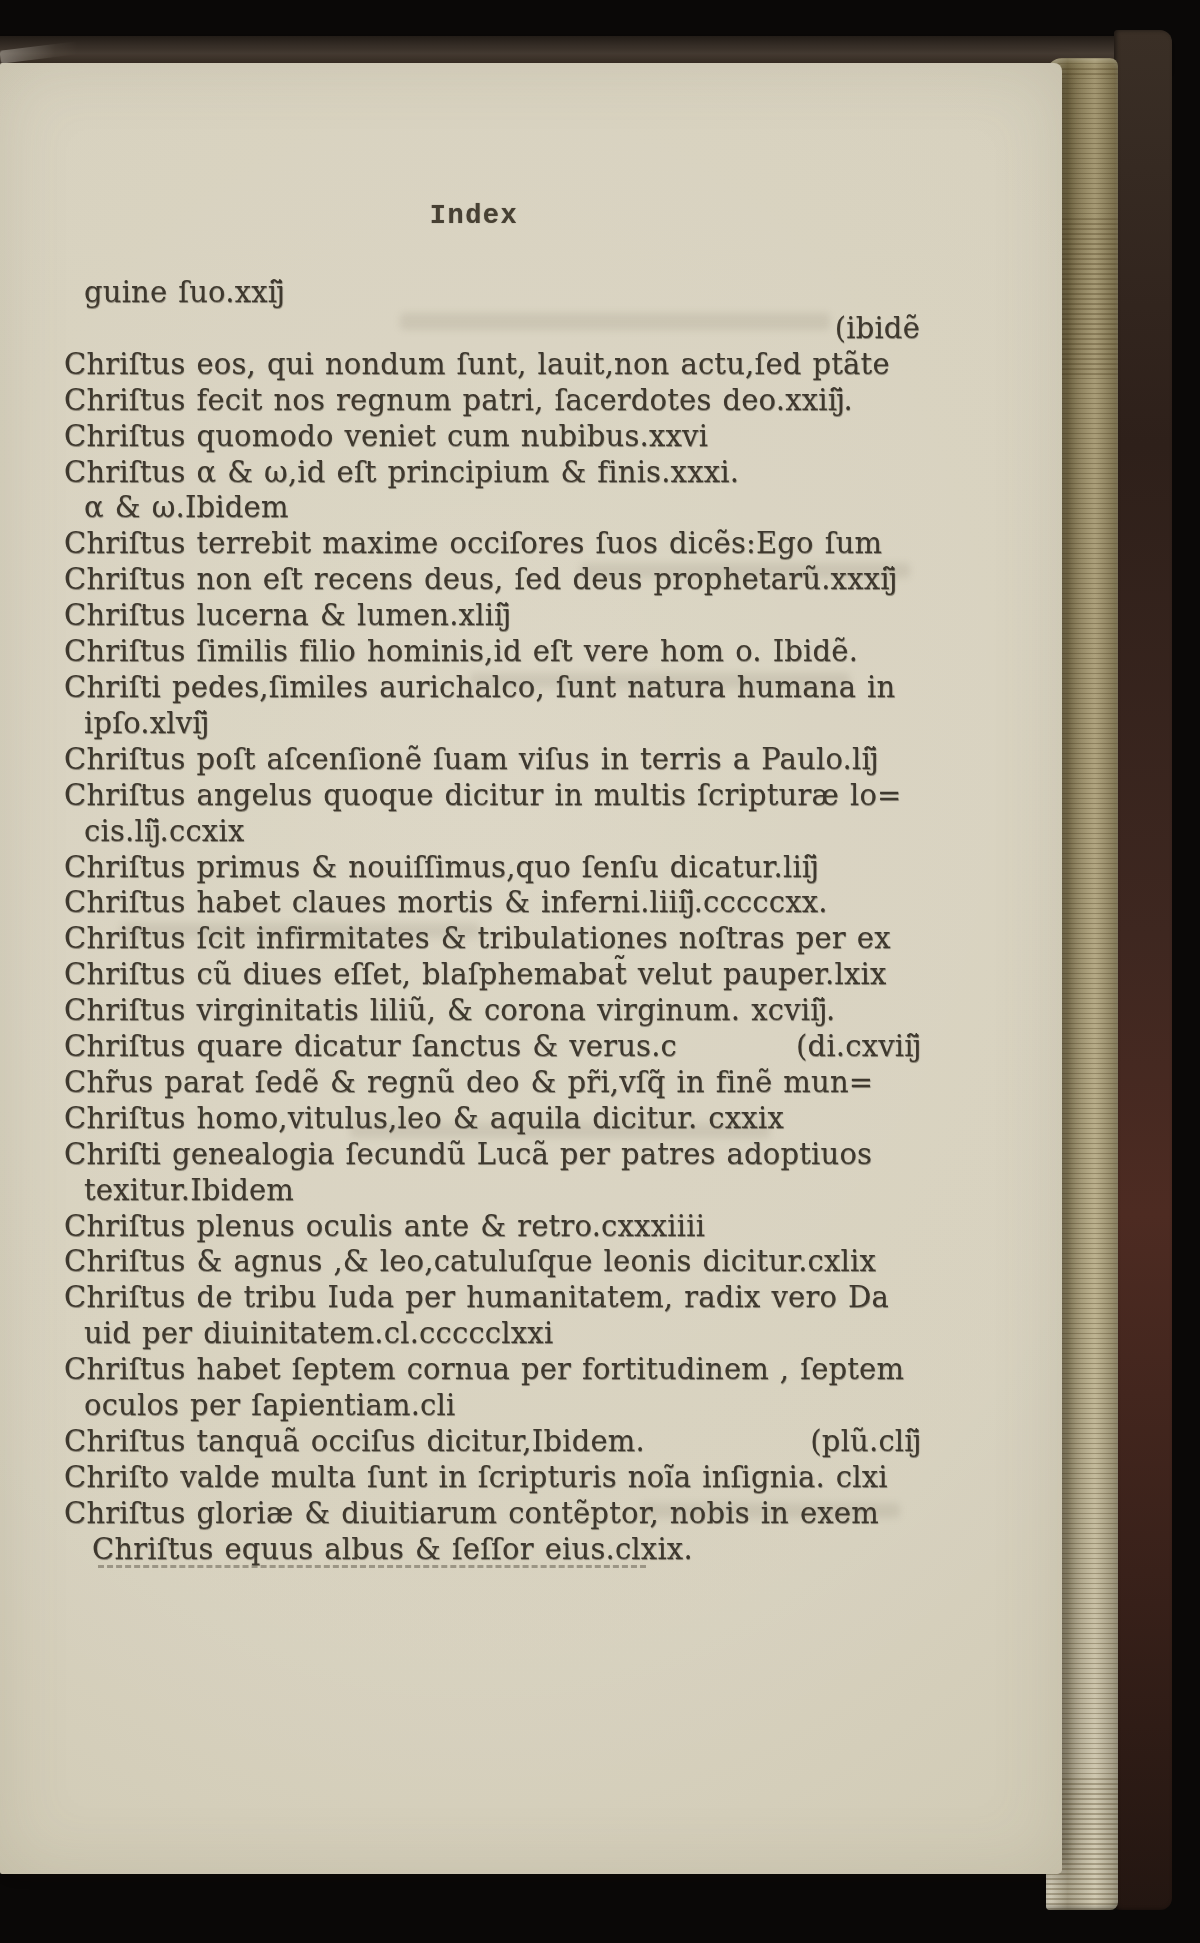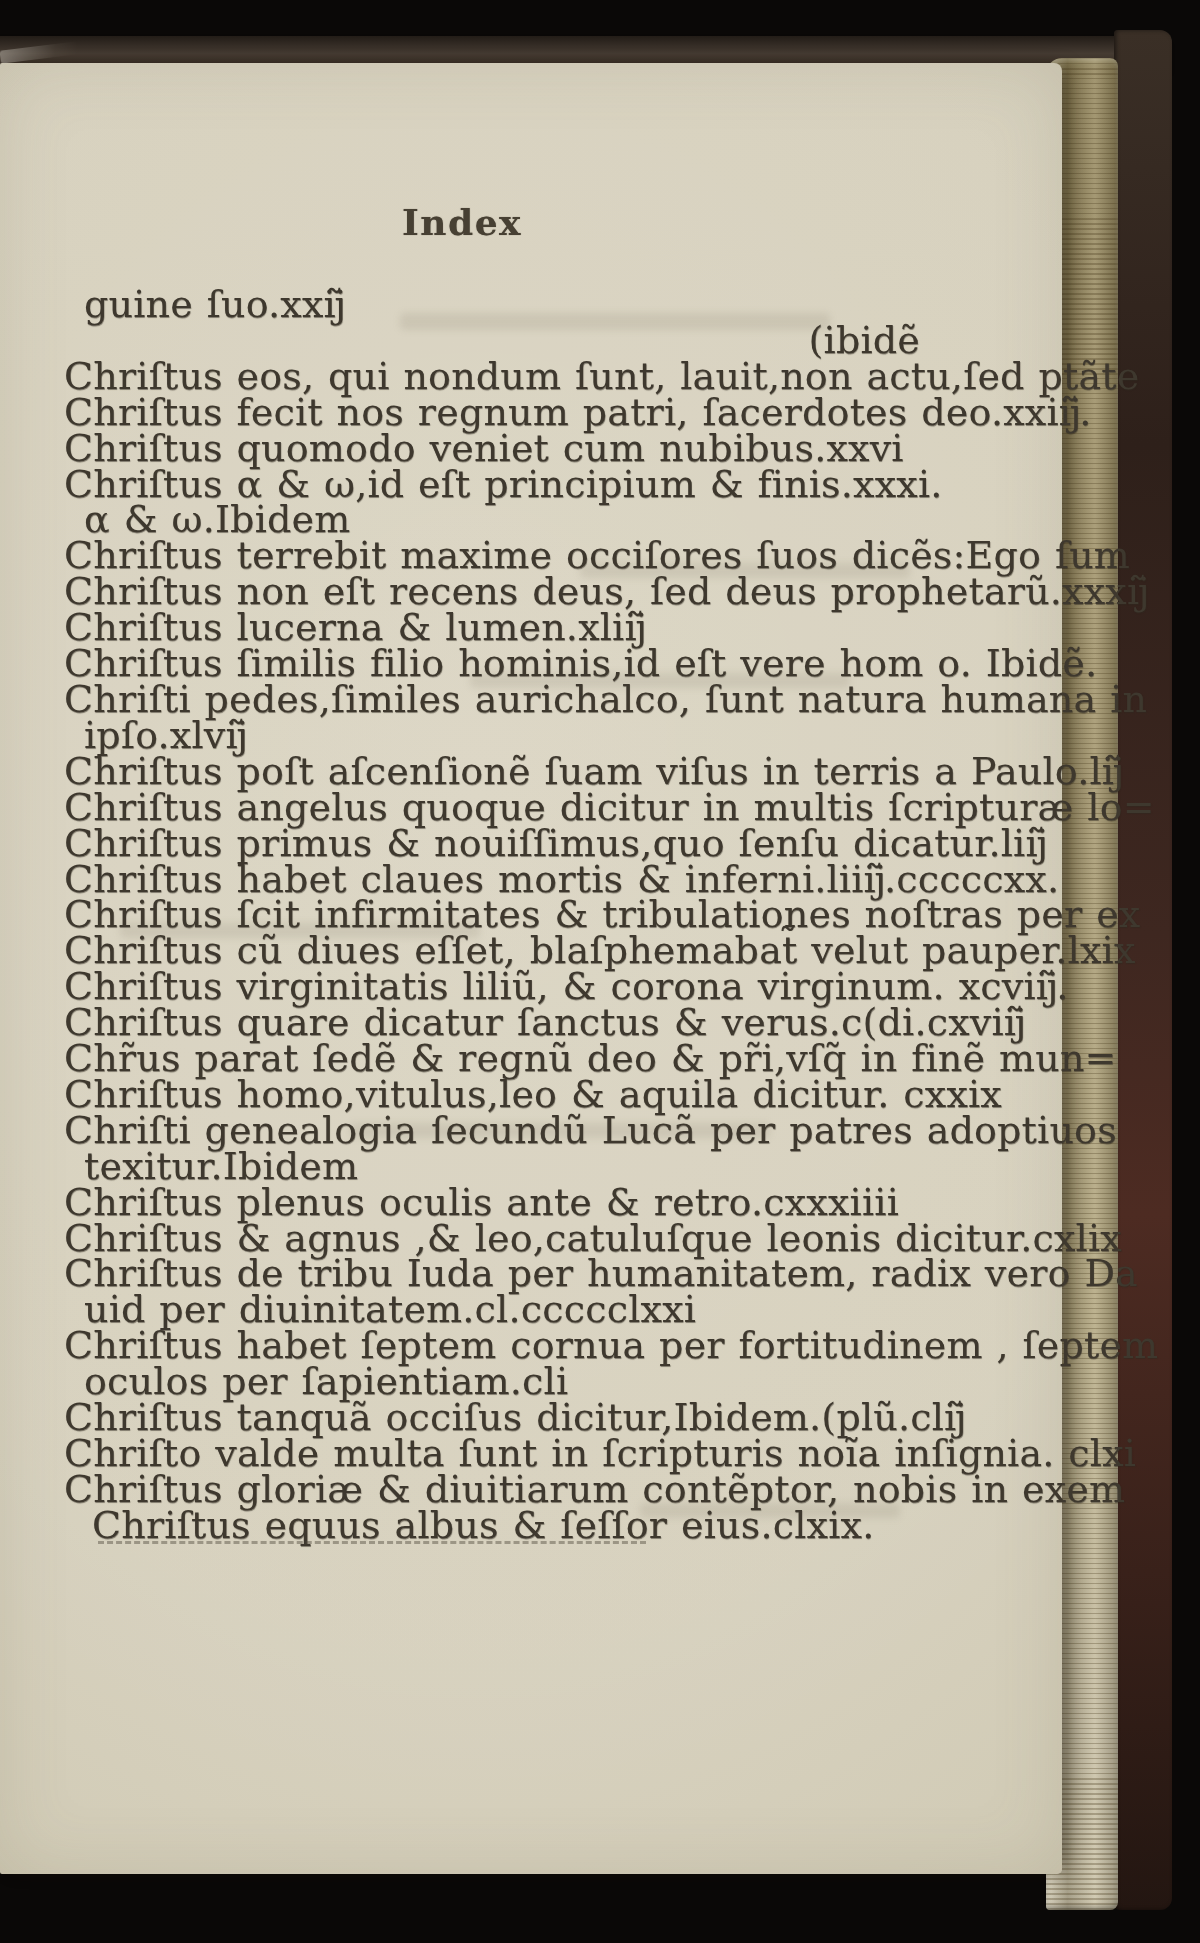"Index" .header { font-family: none -> Liberation Mono, monospace; font-size: 36px -> 27px; left: 64px -> 76px }
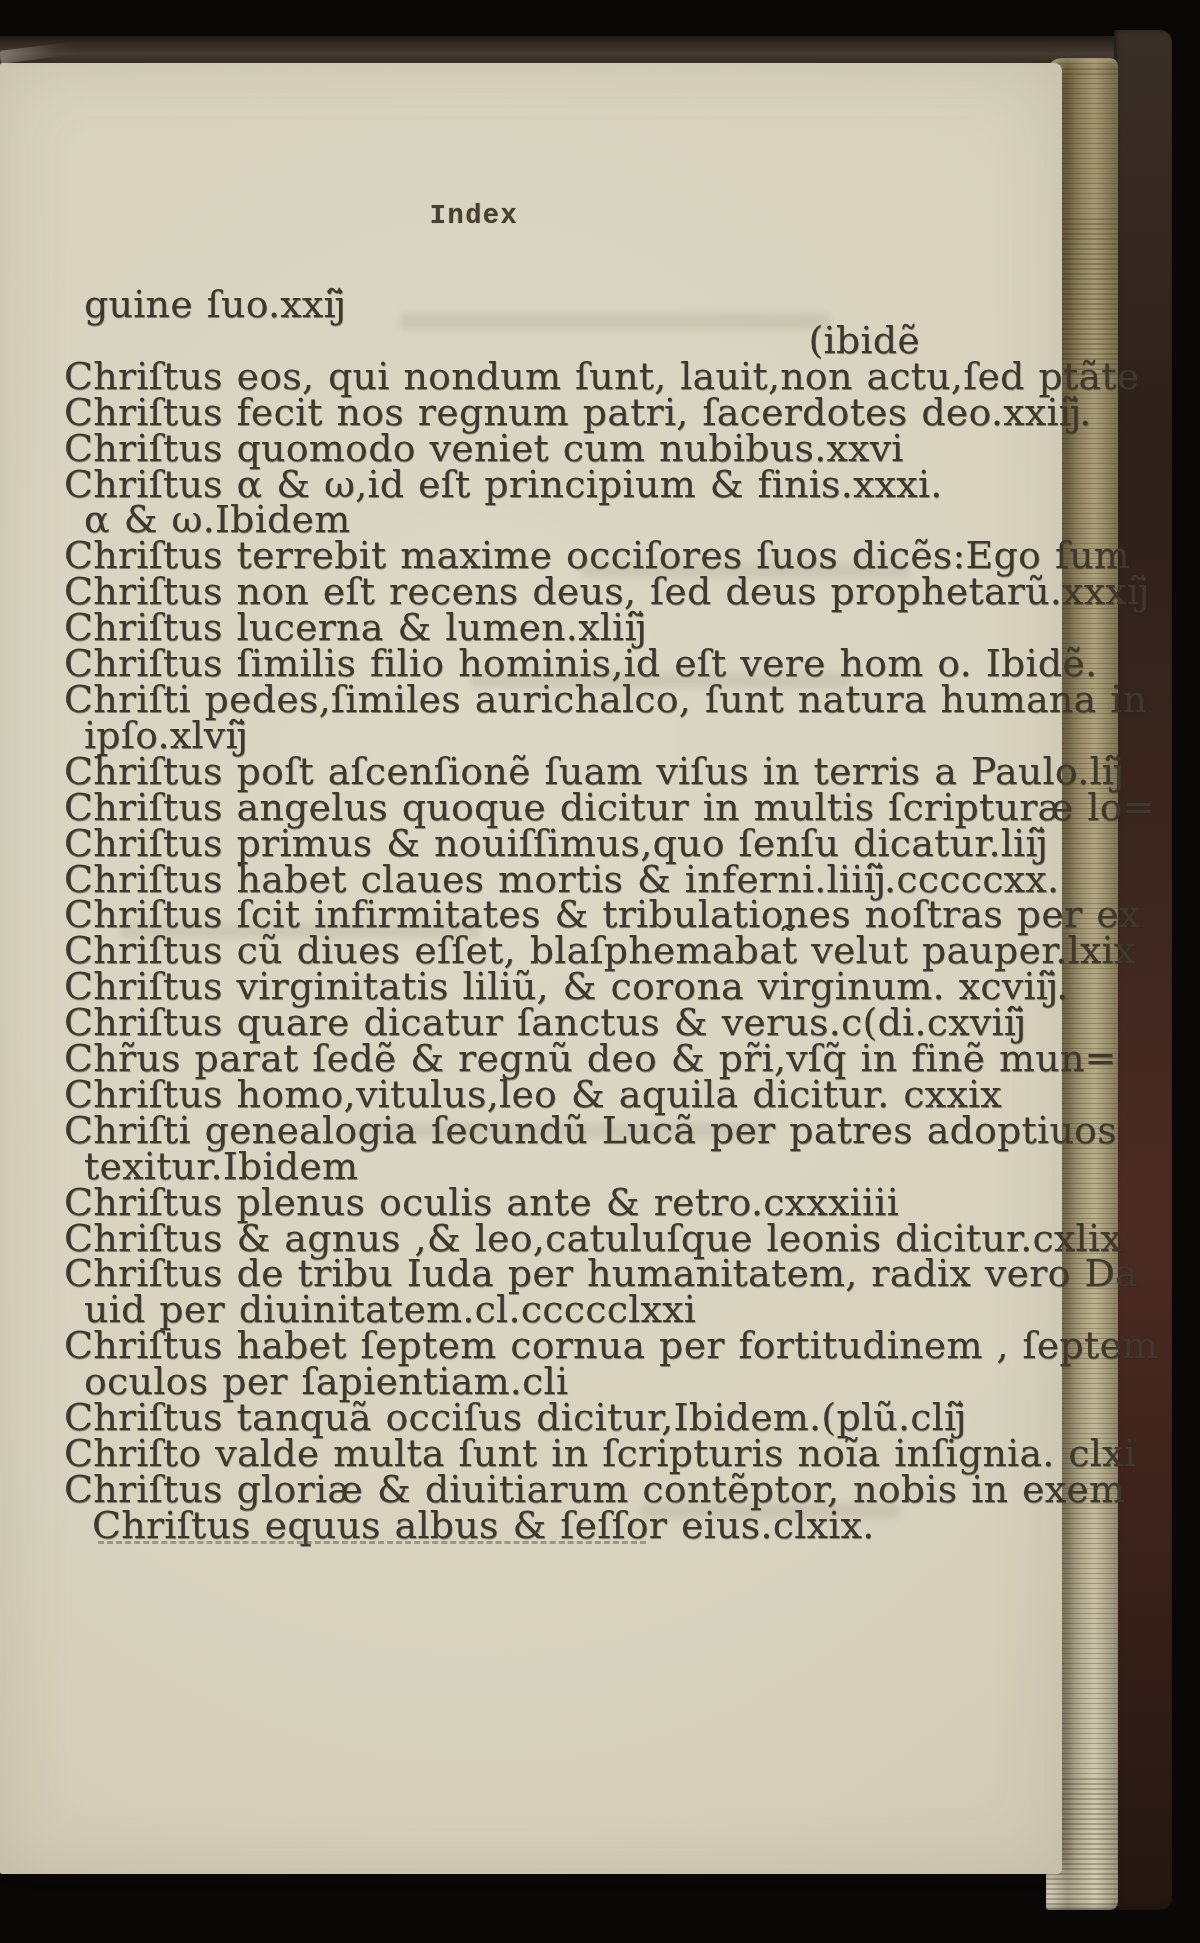"guine ſuo.xxĳ̃" .text-col { font-size: 38px -> 29px; top: 224px -> 212px }
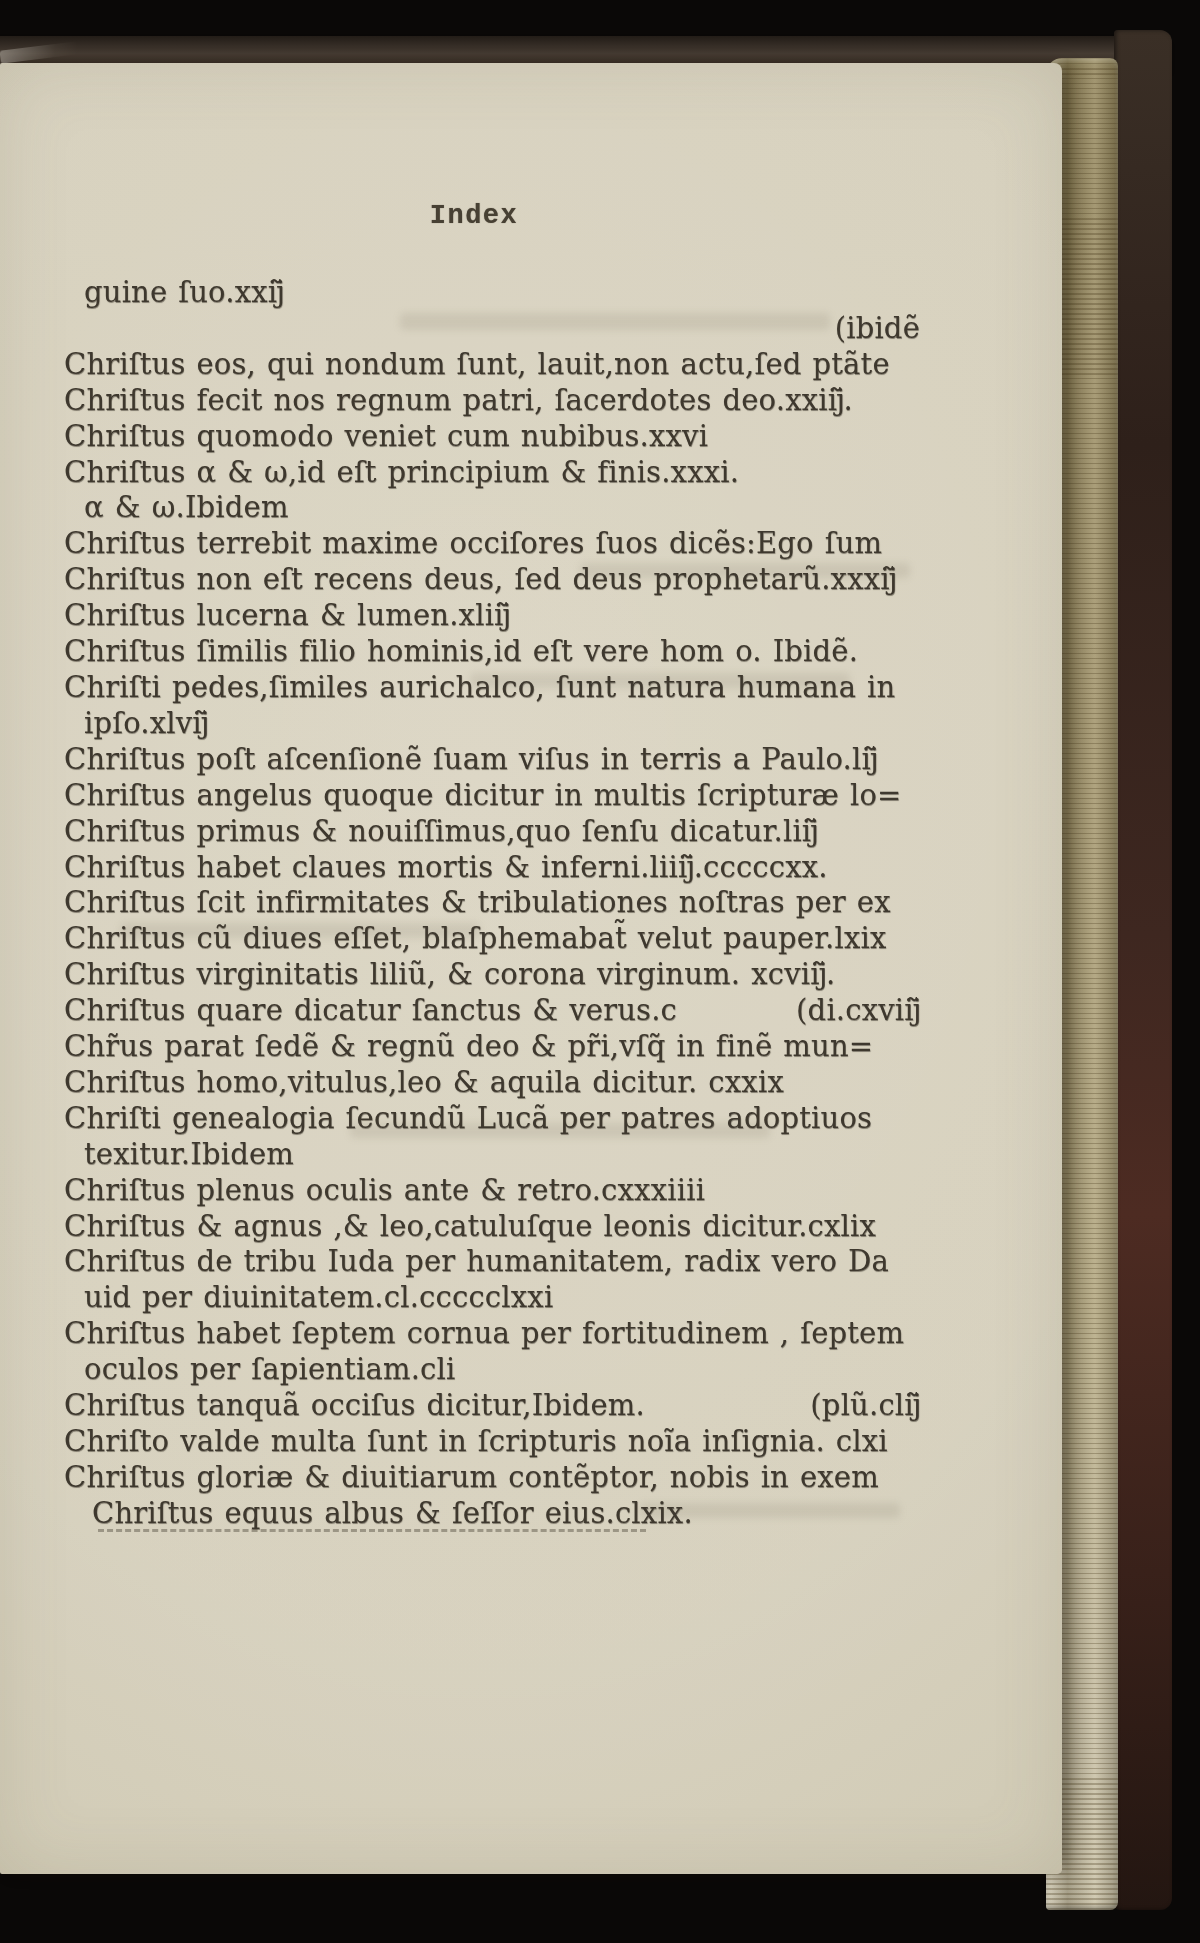"cis.lĳ̃.ccxix" div.line { html: none -> <div> <span>cis.lĳ̃.ccxix</span> </div> }
